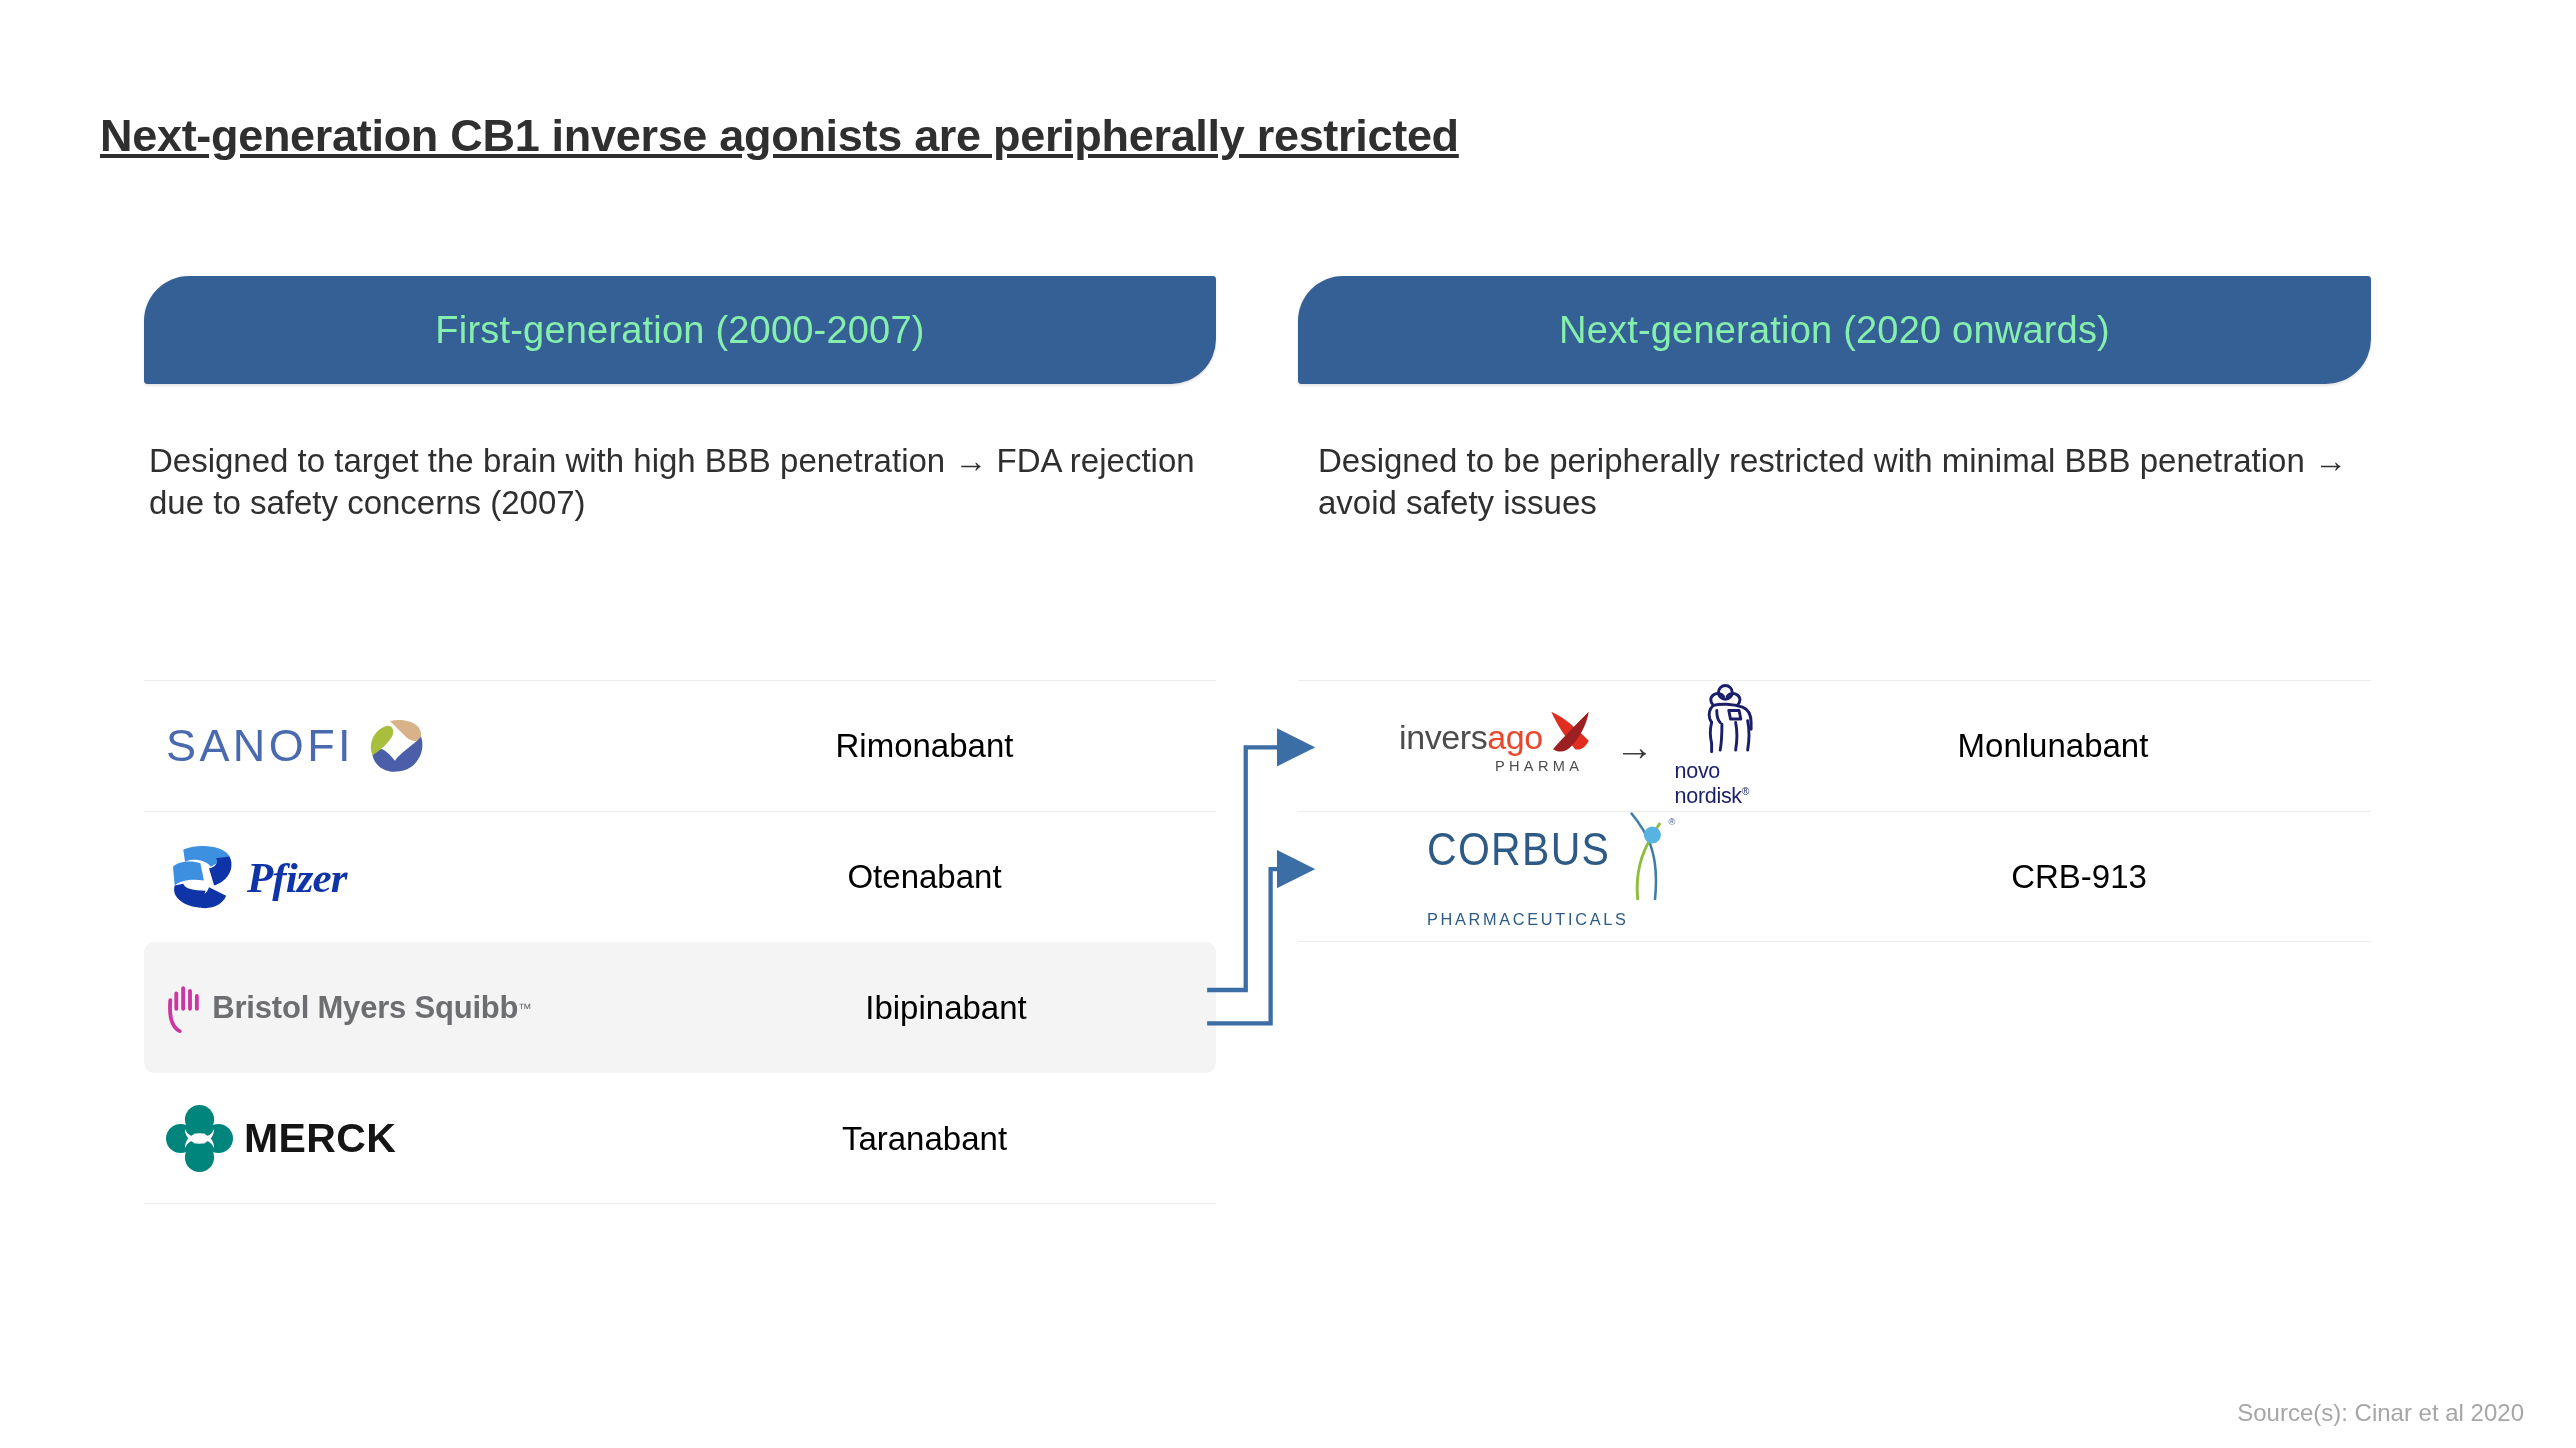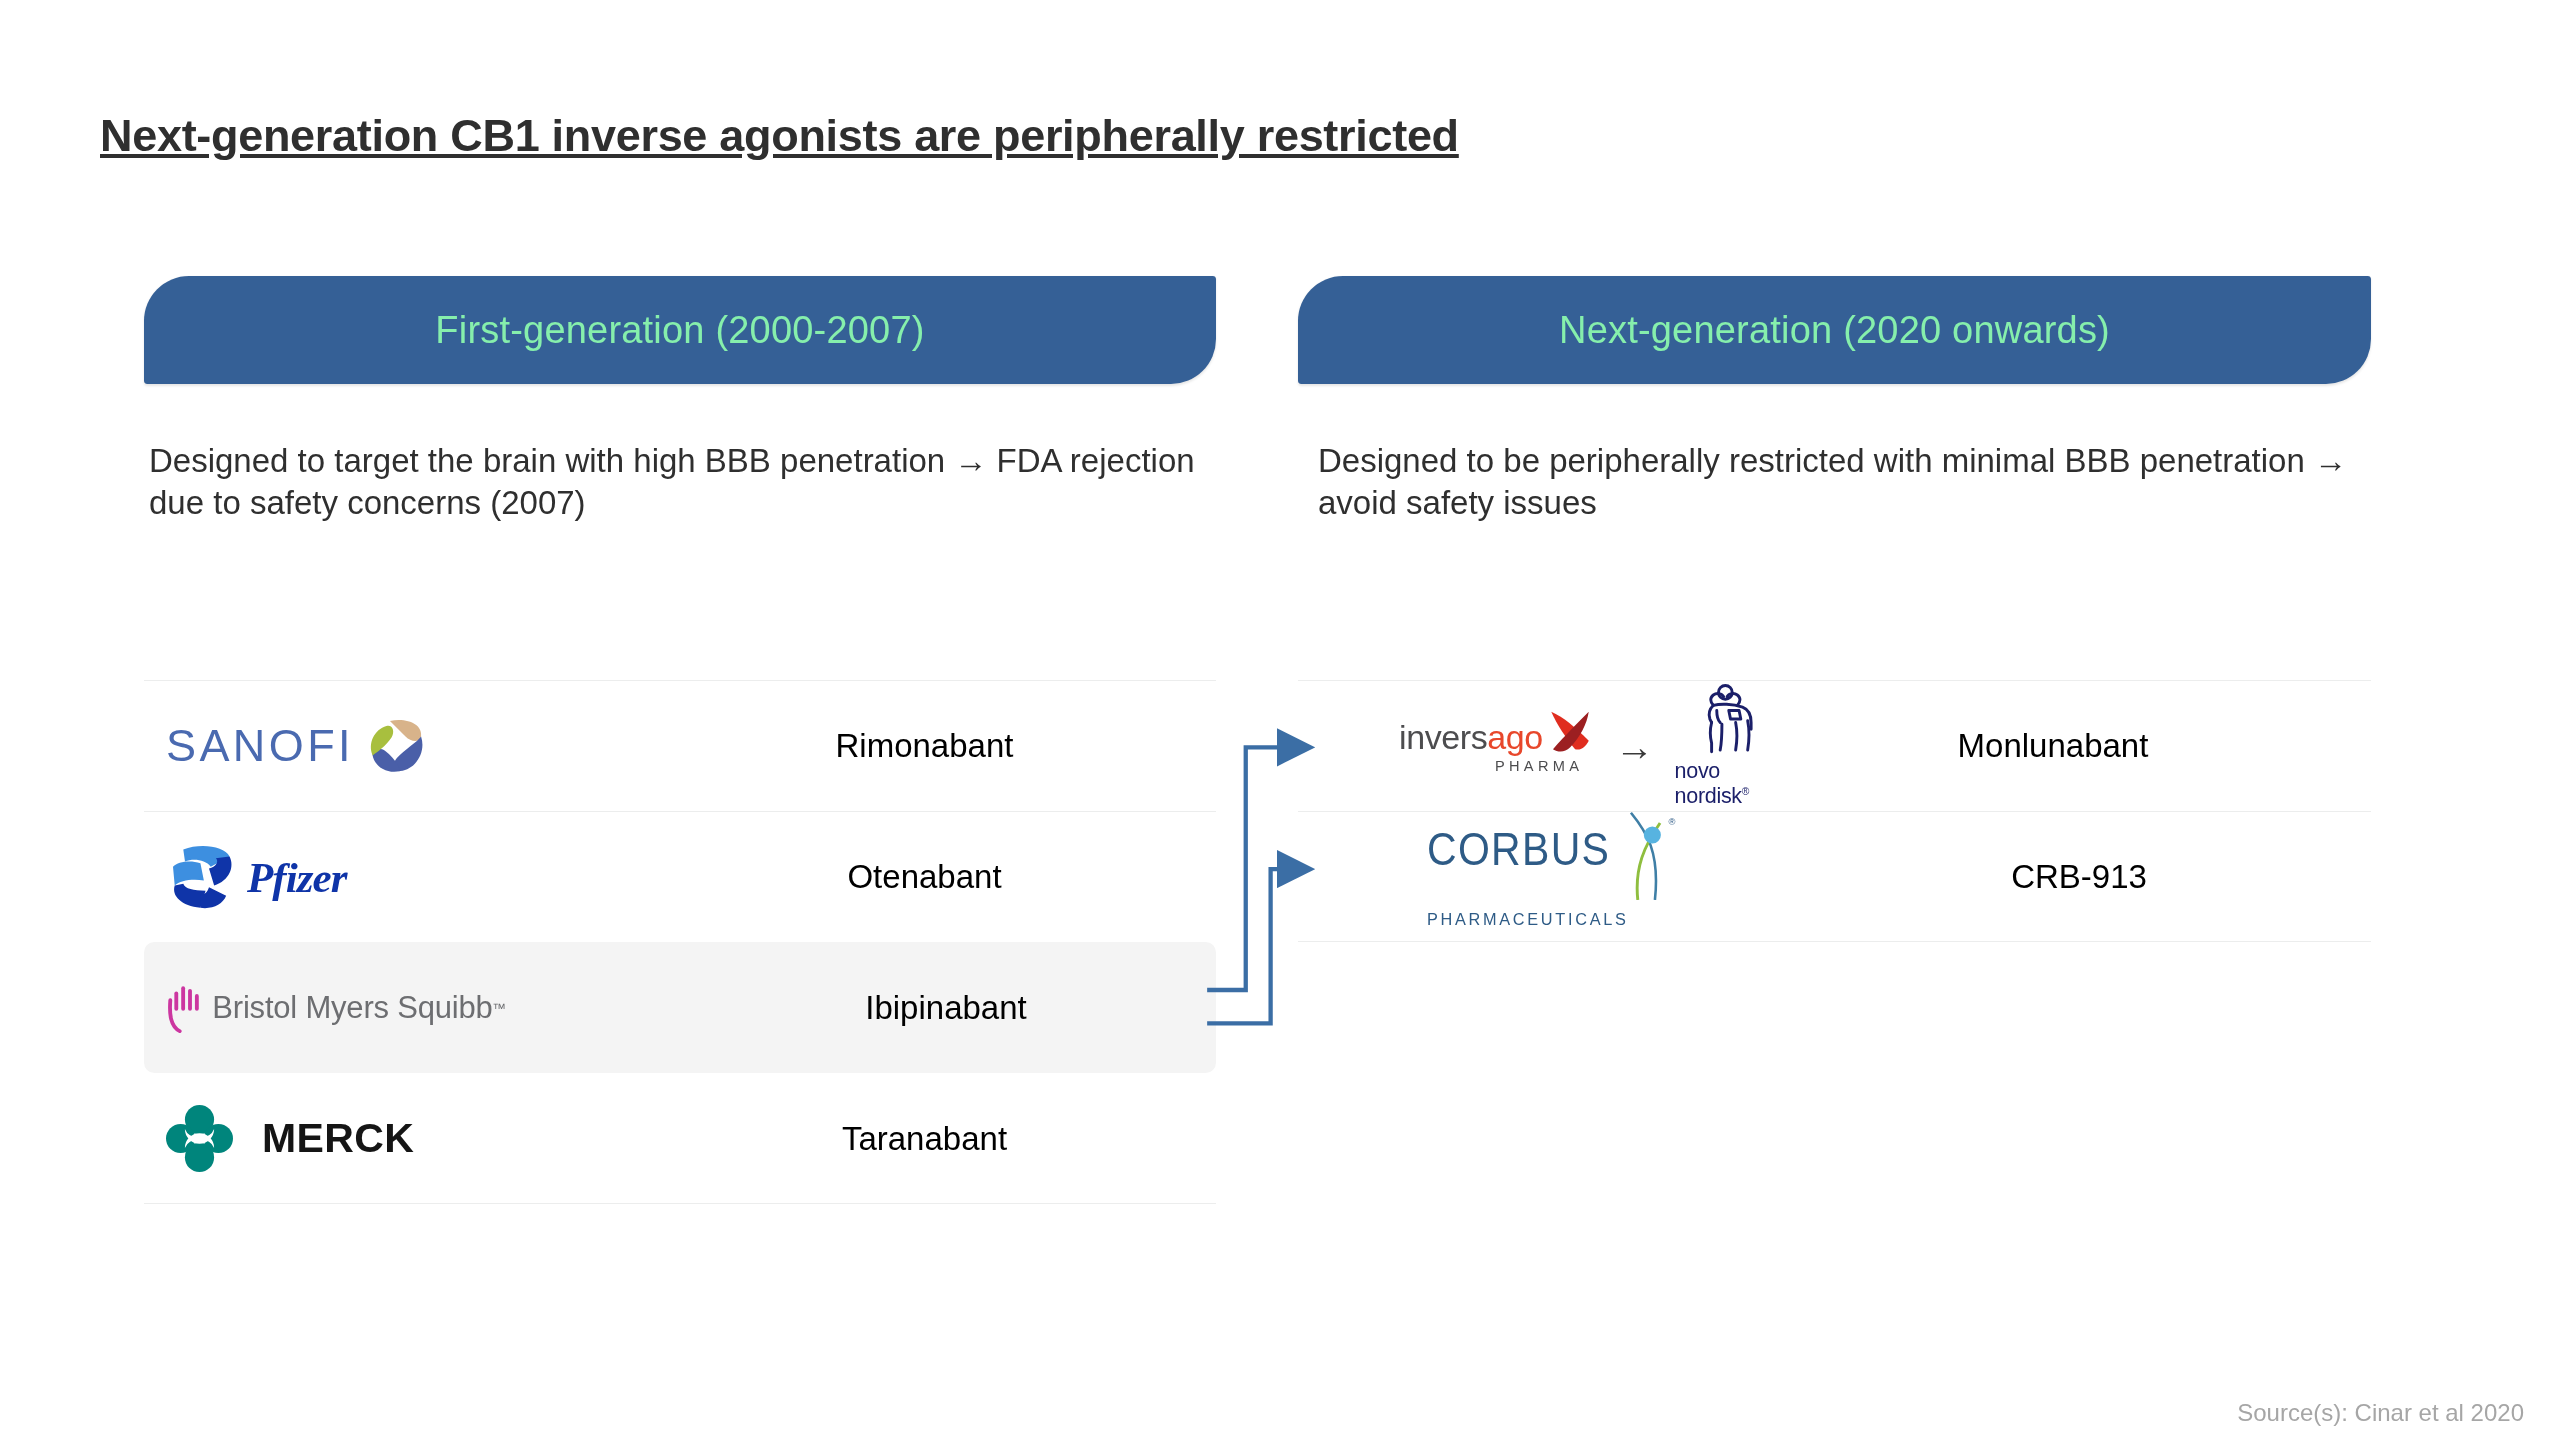"Bristol Myers Squibb" .logo-bms .word { font-weight: 400 -> 700 }
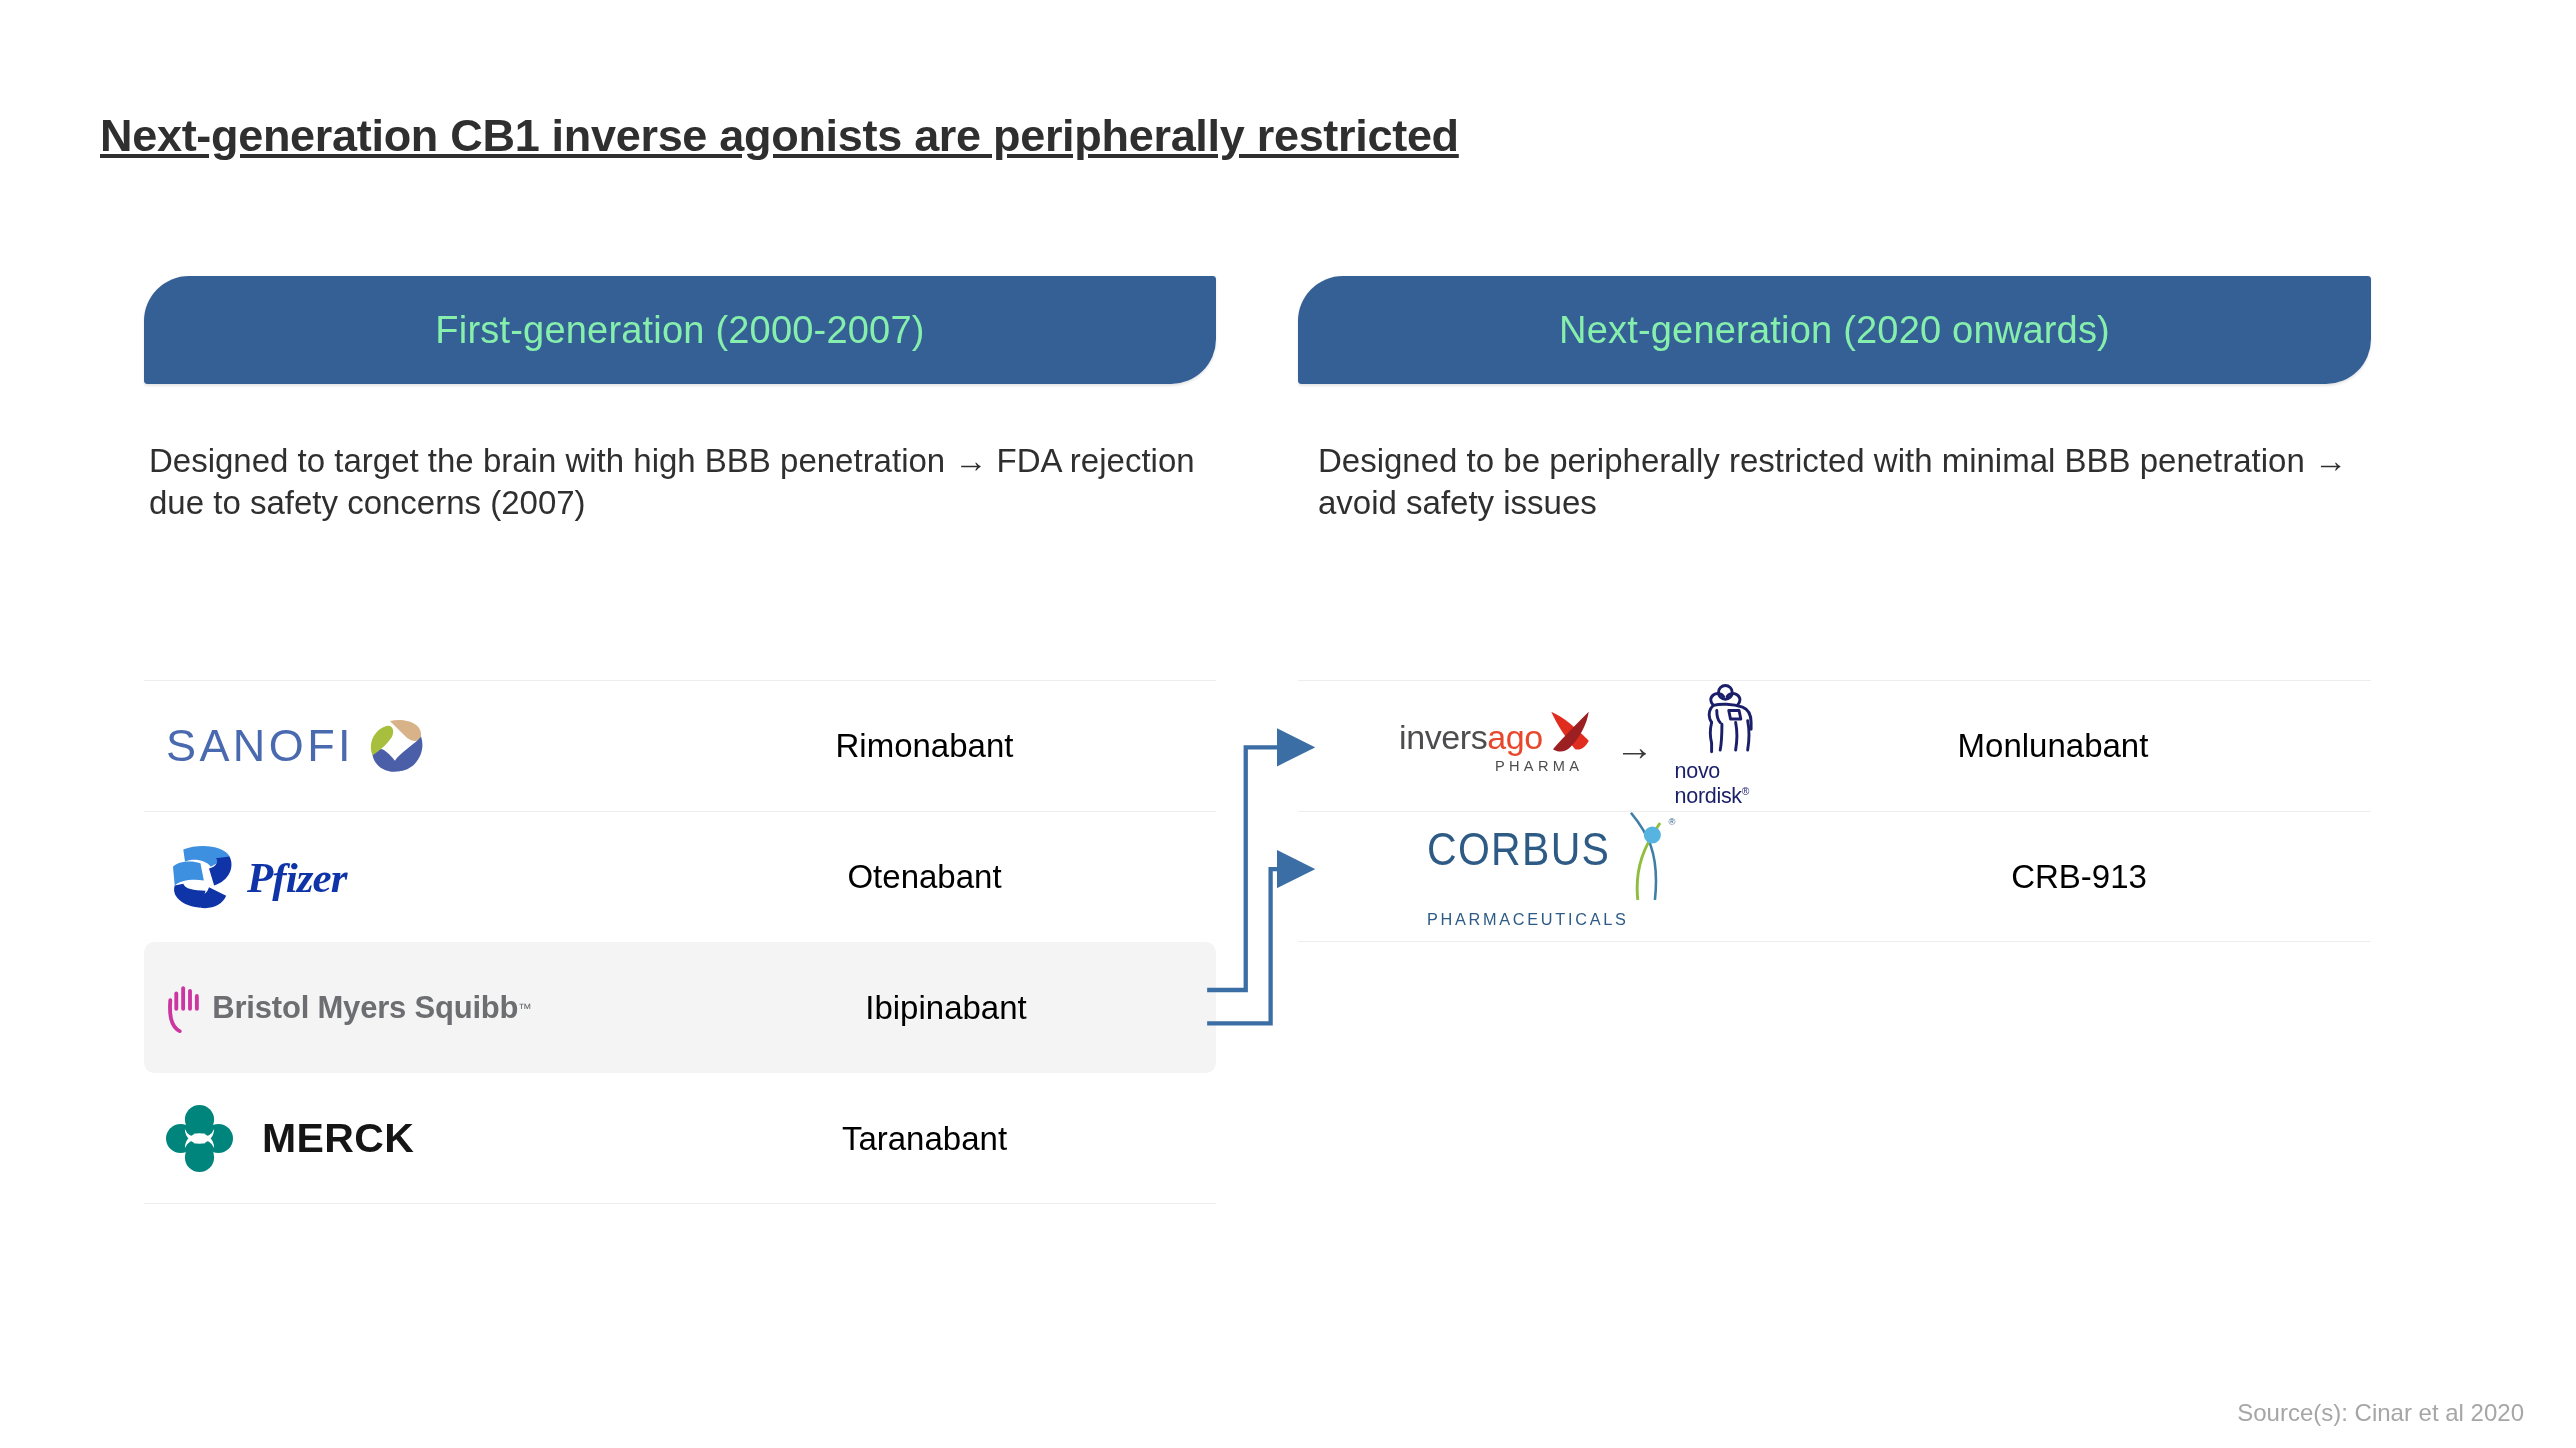"MERCK" .logo-merck .word { margin-left: 29px -> 11px }
